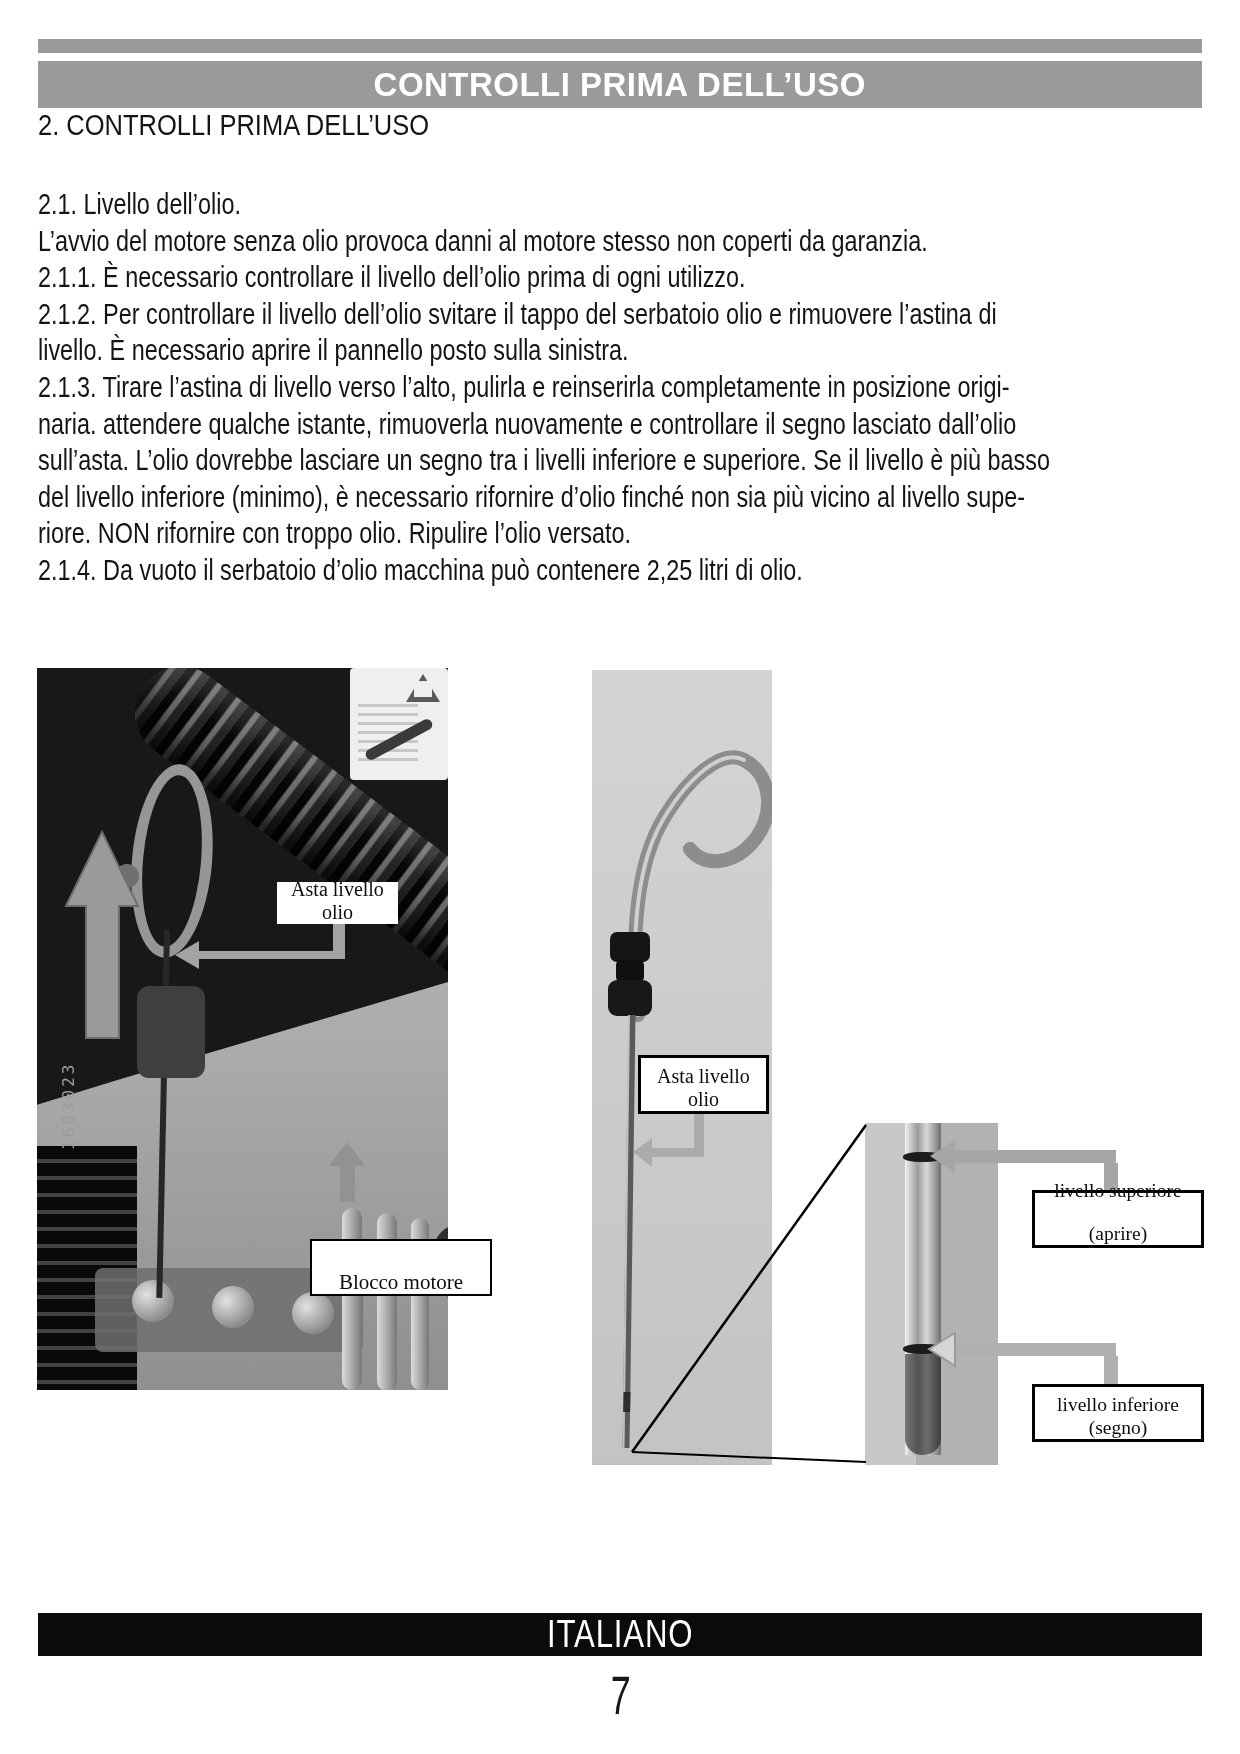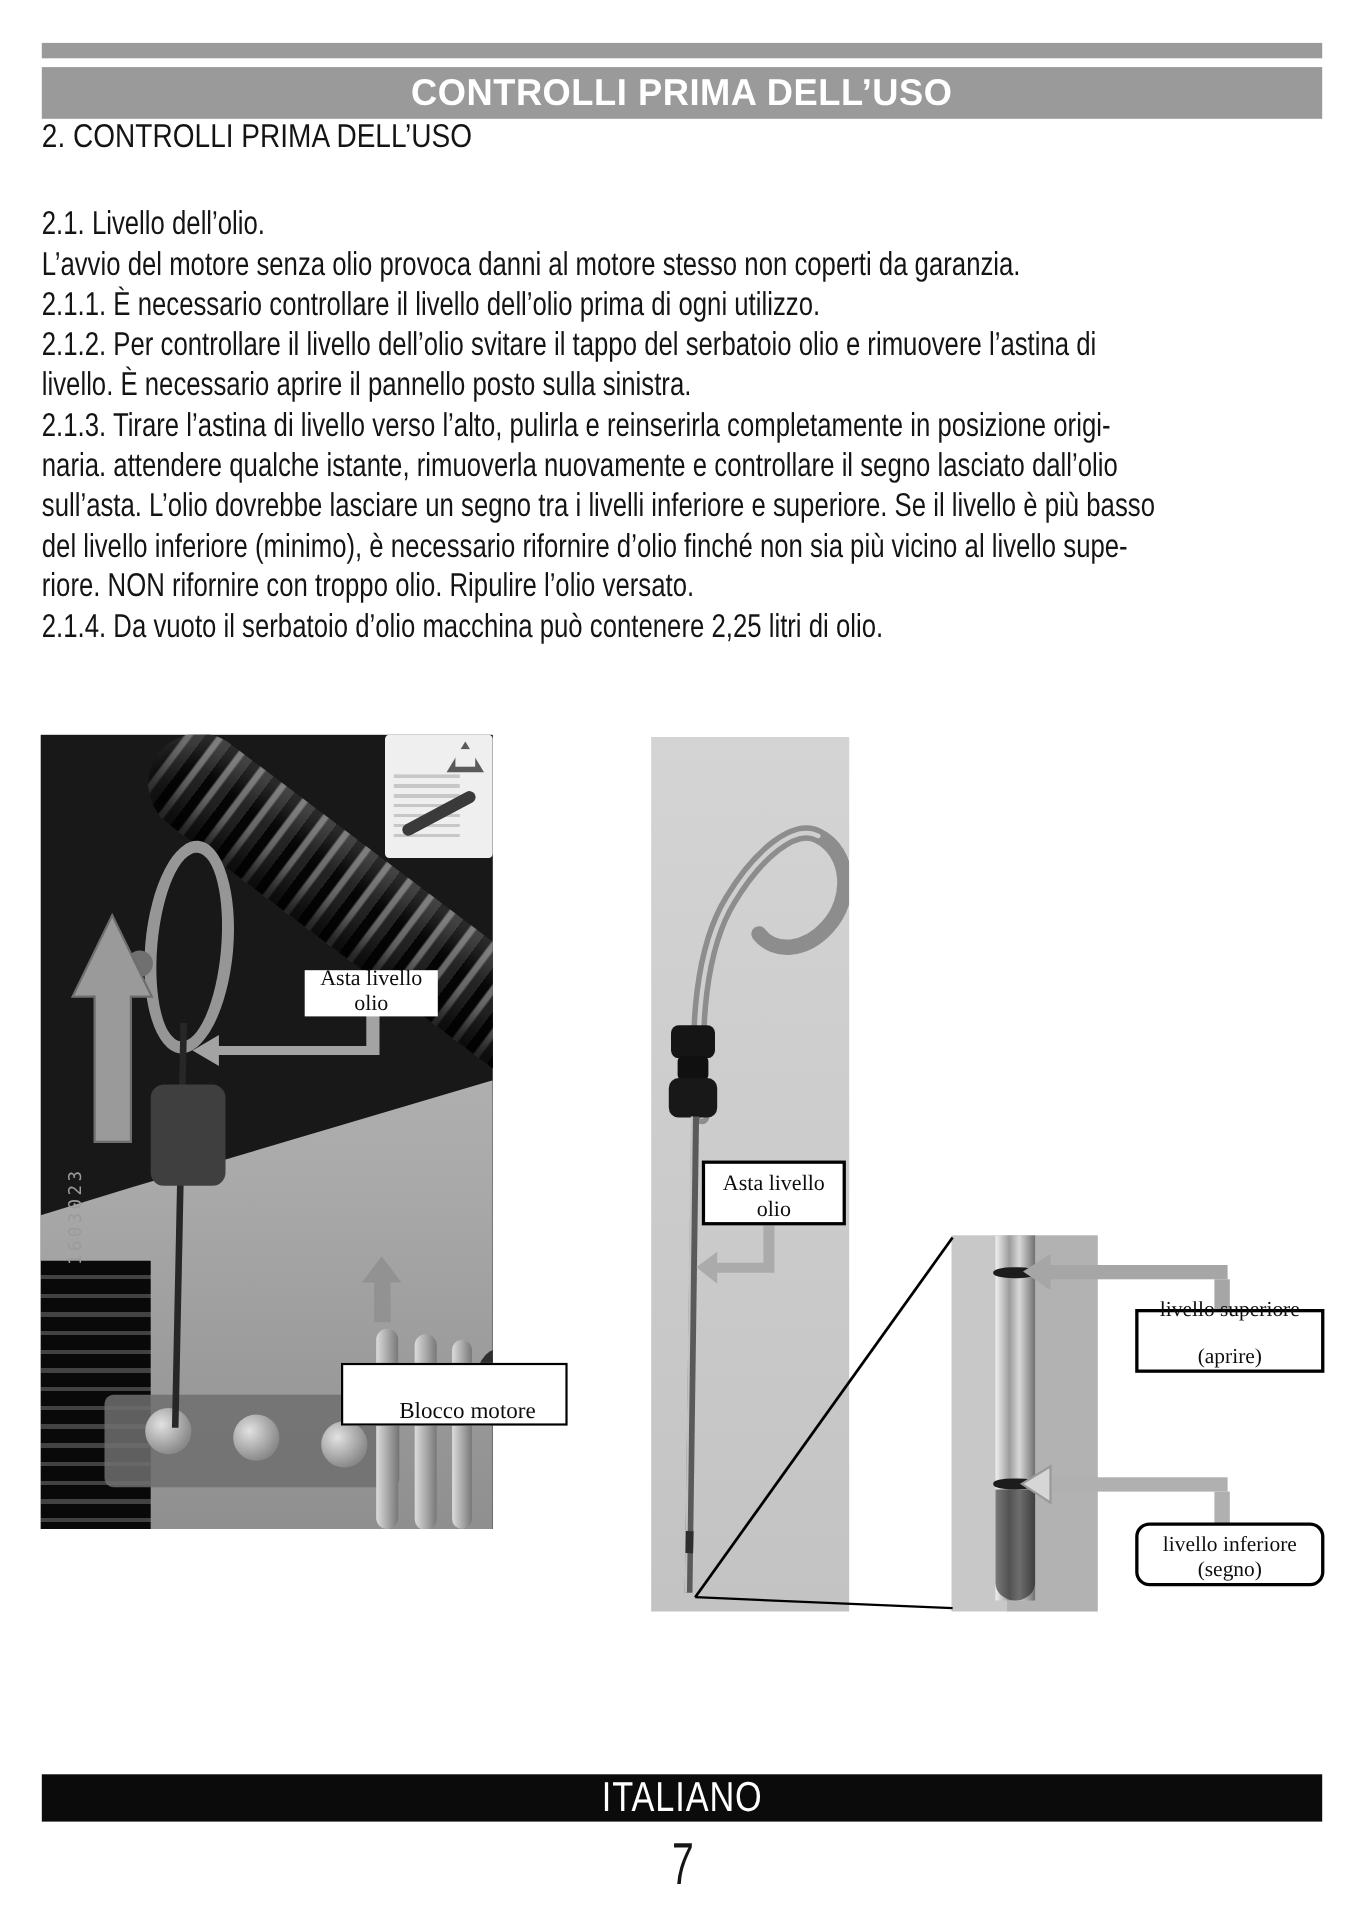"Blocco motore" .lbl-engine { padding-left: 24px -> none }
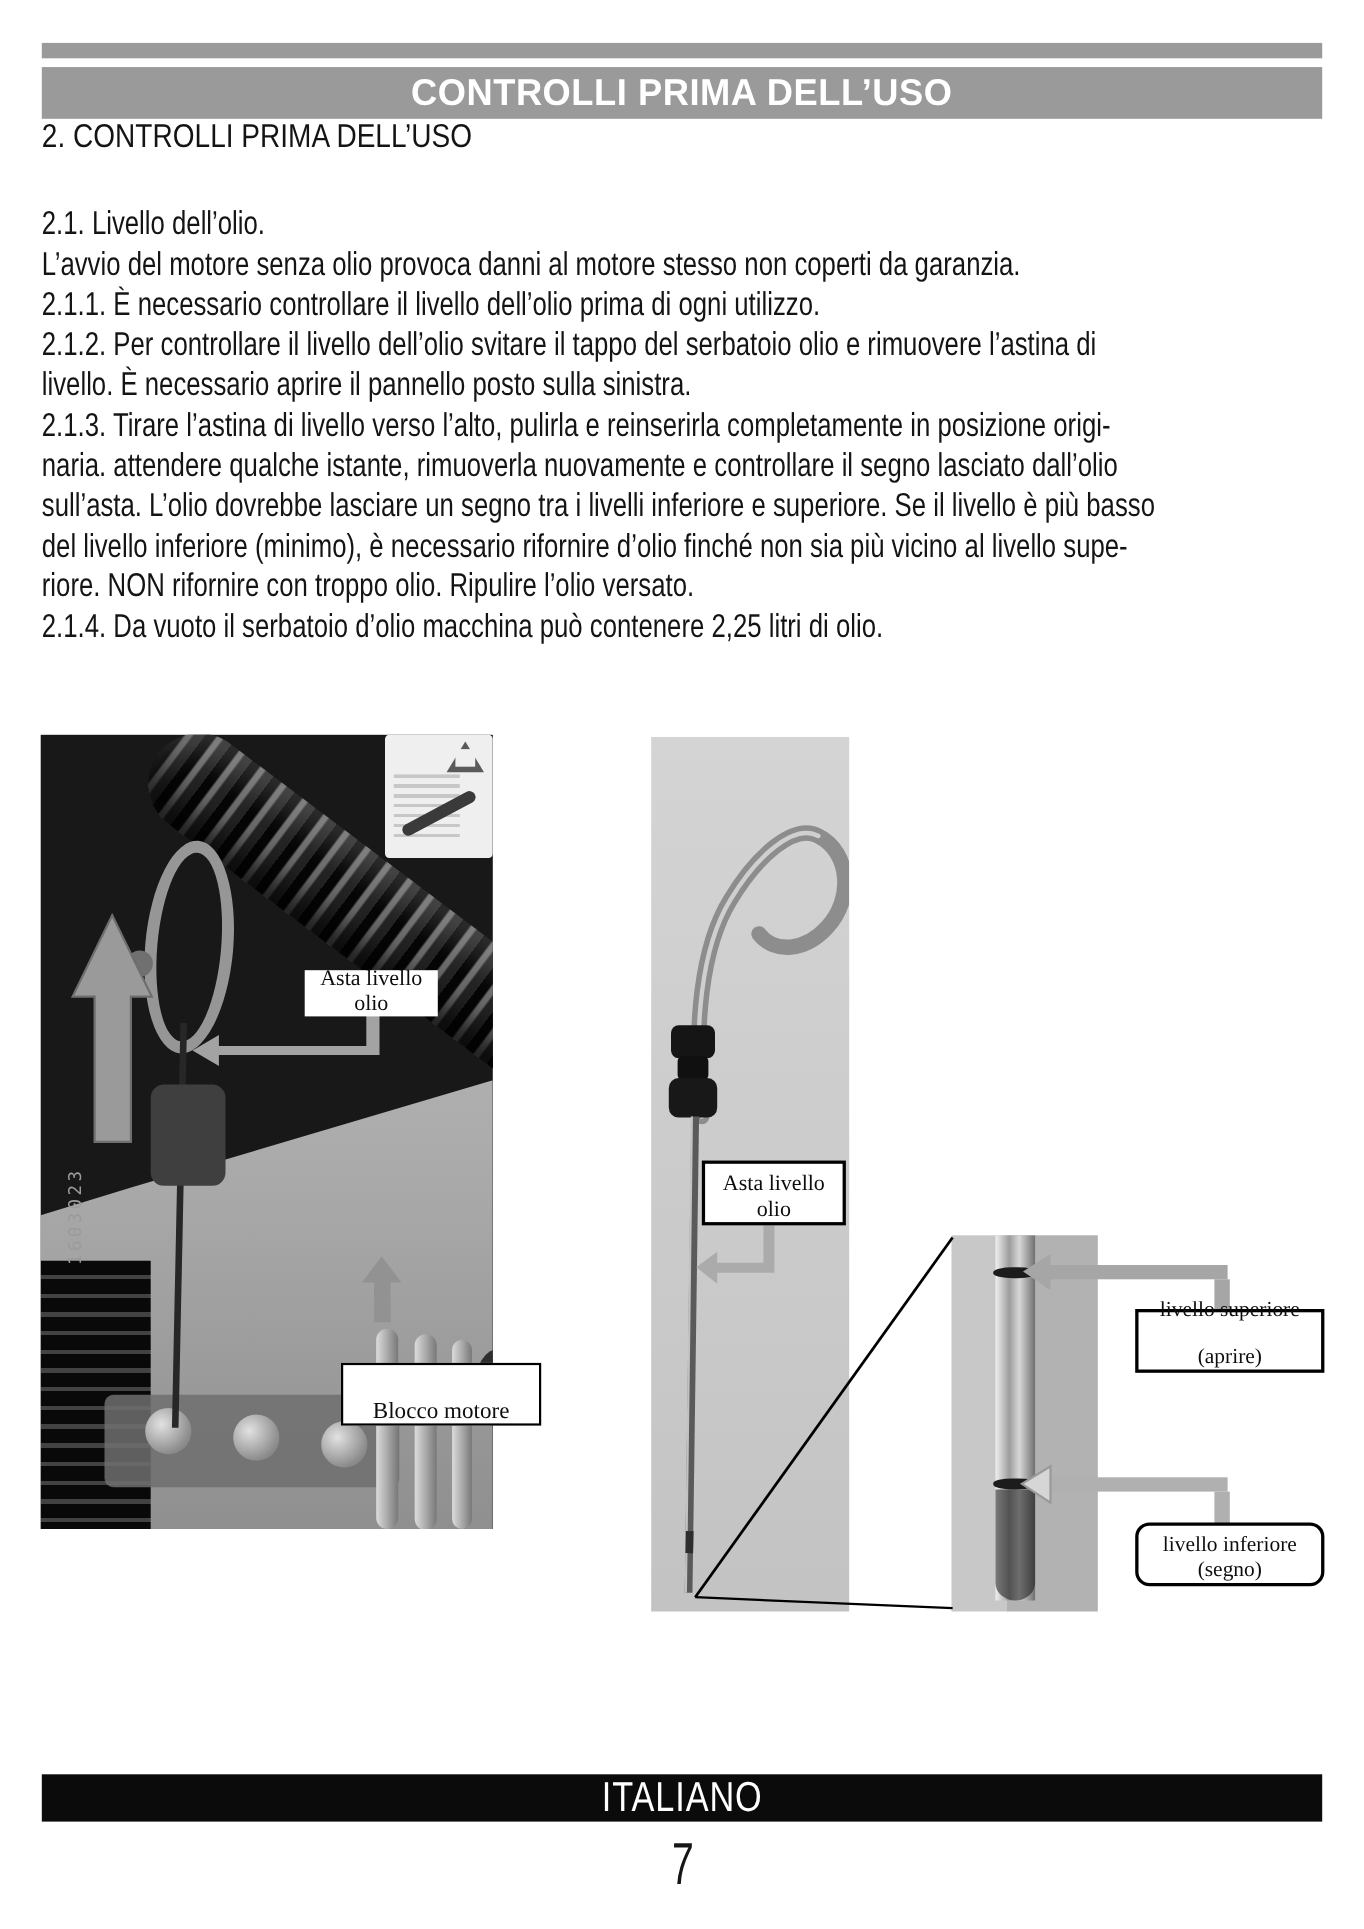"livello inferiore" .lbl-lower { border-radius: 13px -> none }
